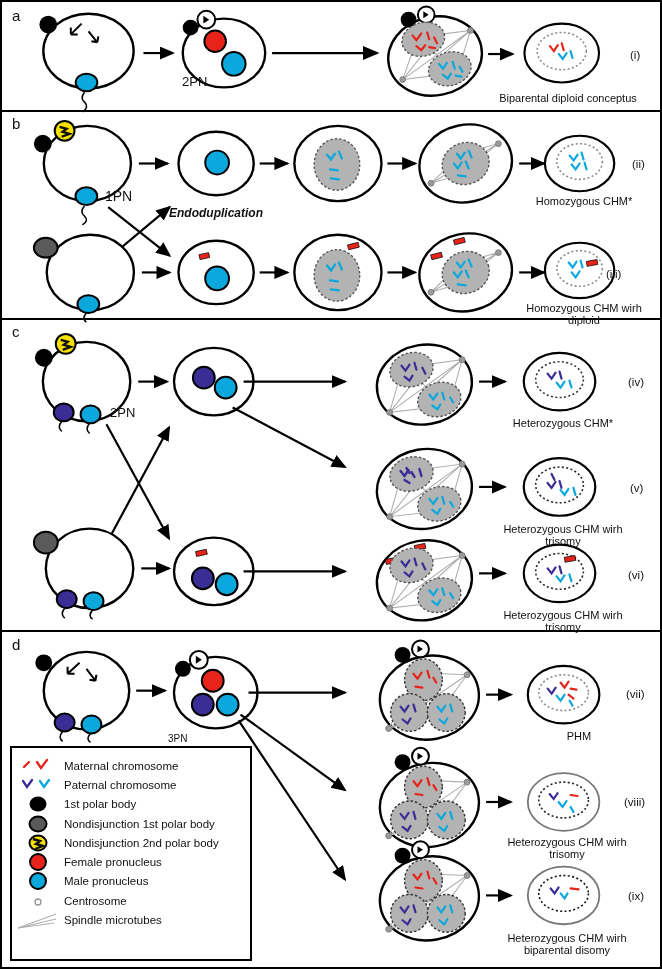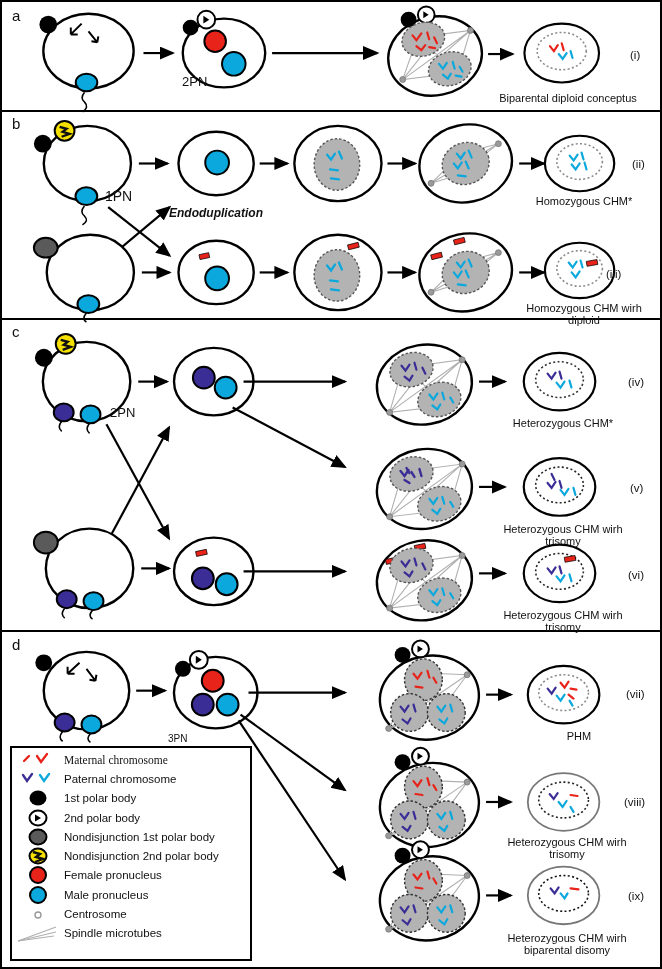"Maternal chromosome" div.lgrow { font-family: Liberation Serif, serif -> none; margin-top: 2px -> 8px }
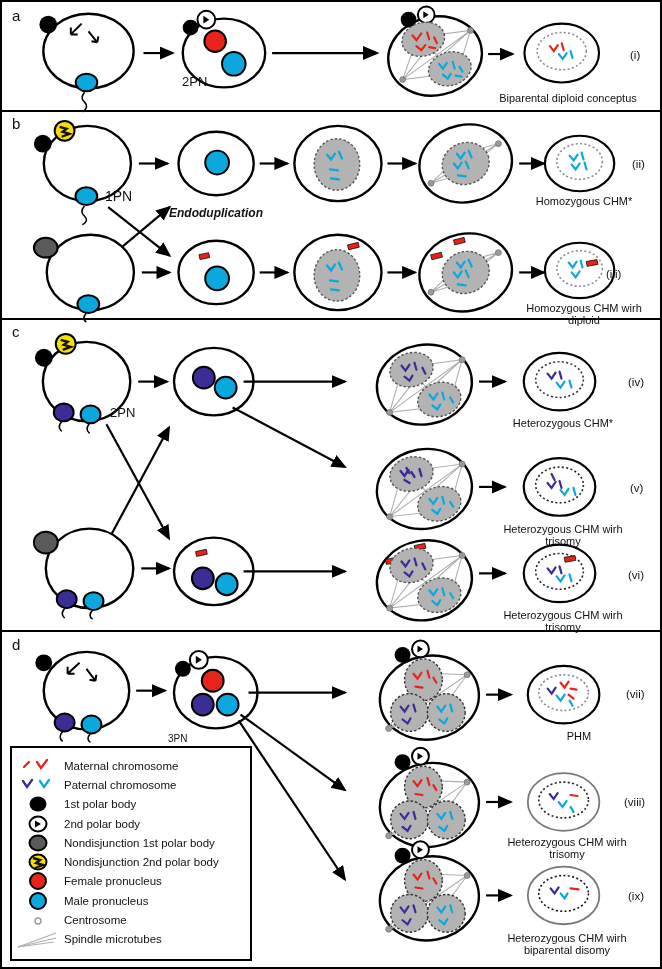"2nd polar body" div.lgrow { html: <div> <div> <svg> <ellipse></ellipse> <path></path> </svg> </div> <div>2nd polar body</div> </div> -> none }
